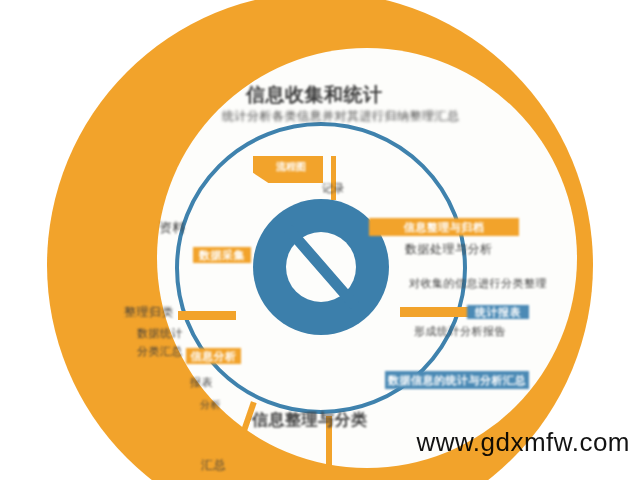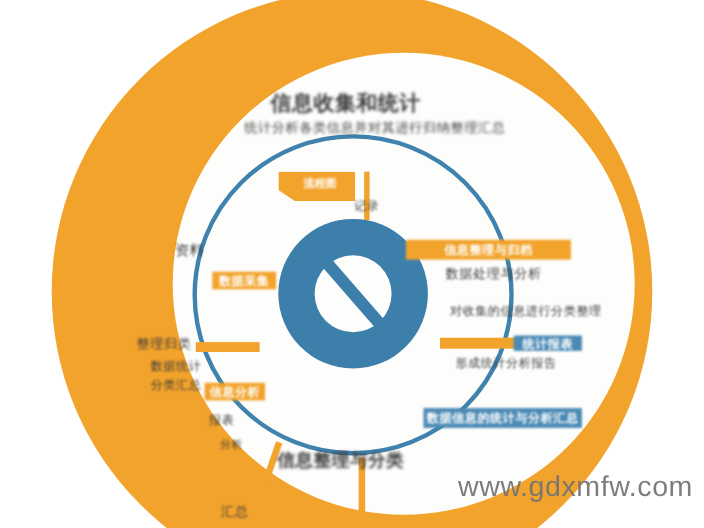"www.gdxmfw.com" .watermark { color: #737373 -> #000000 }
